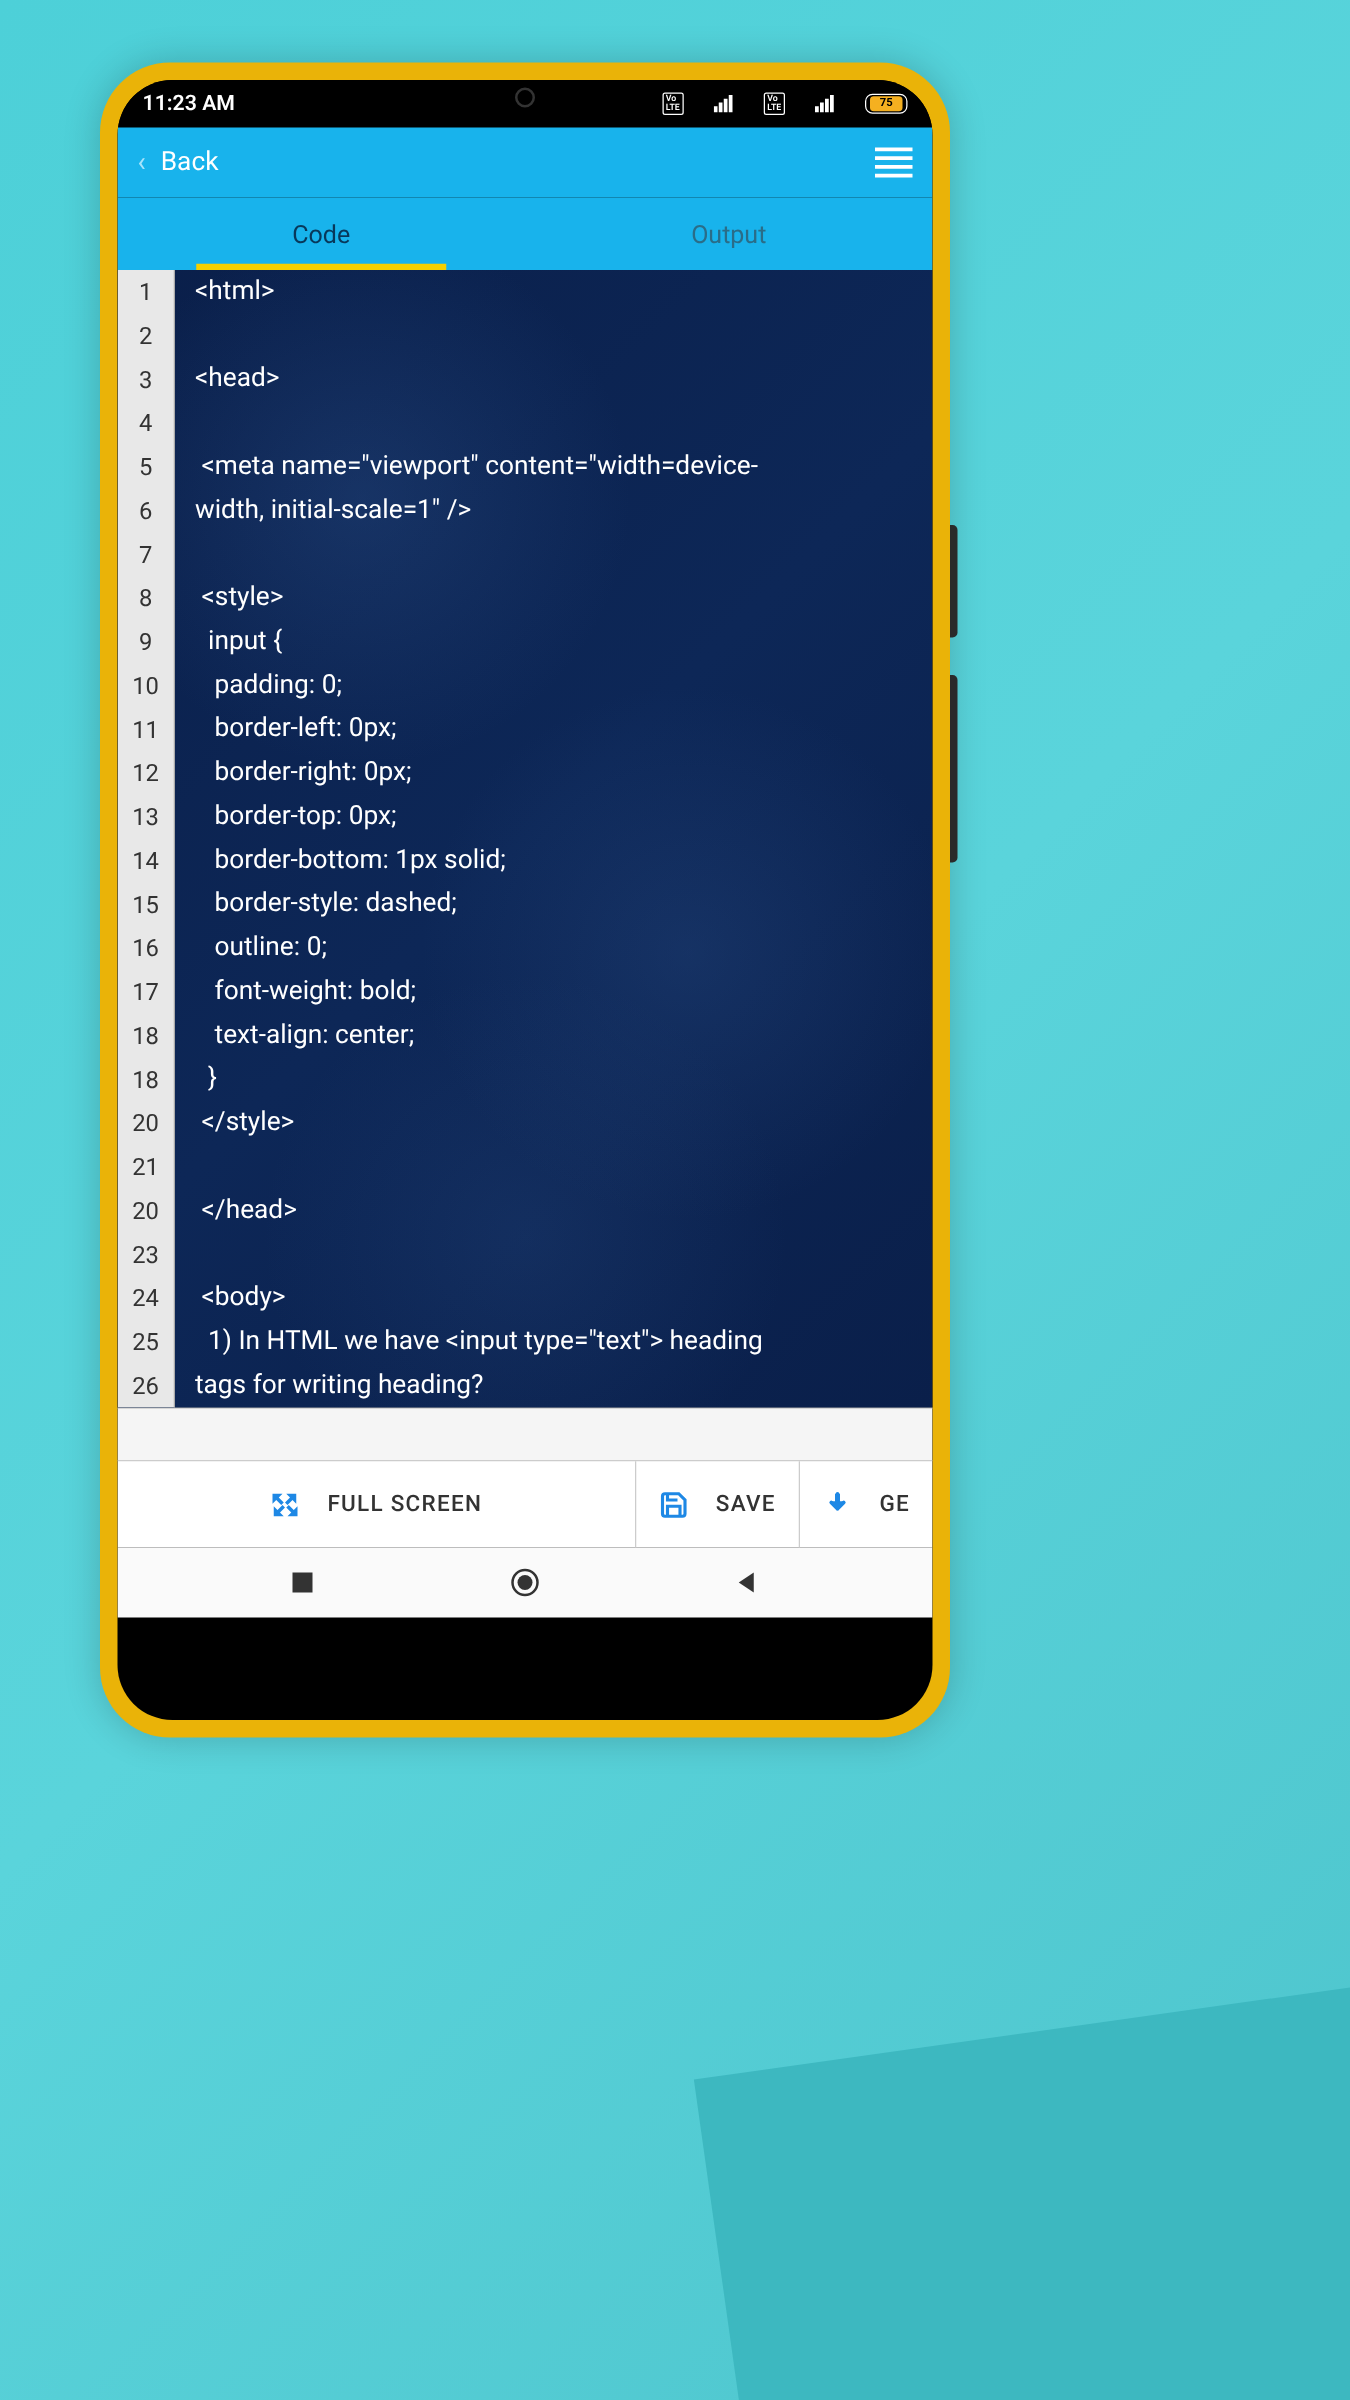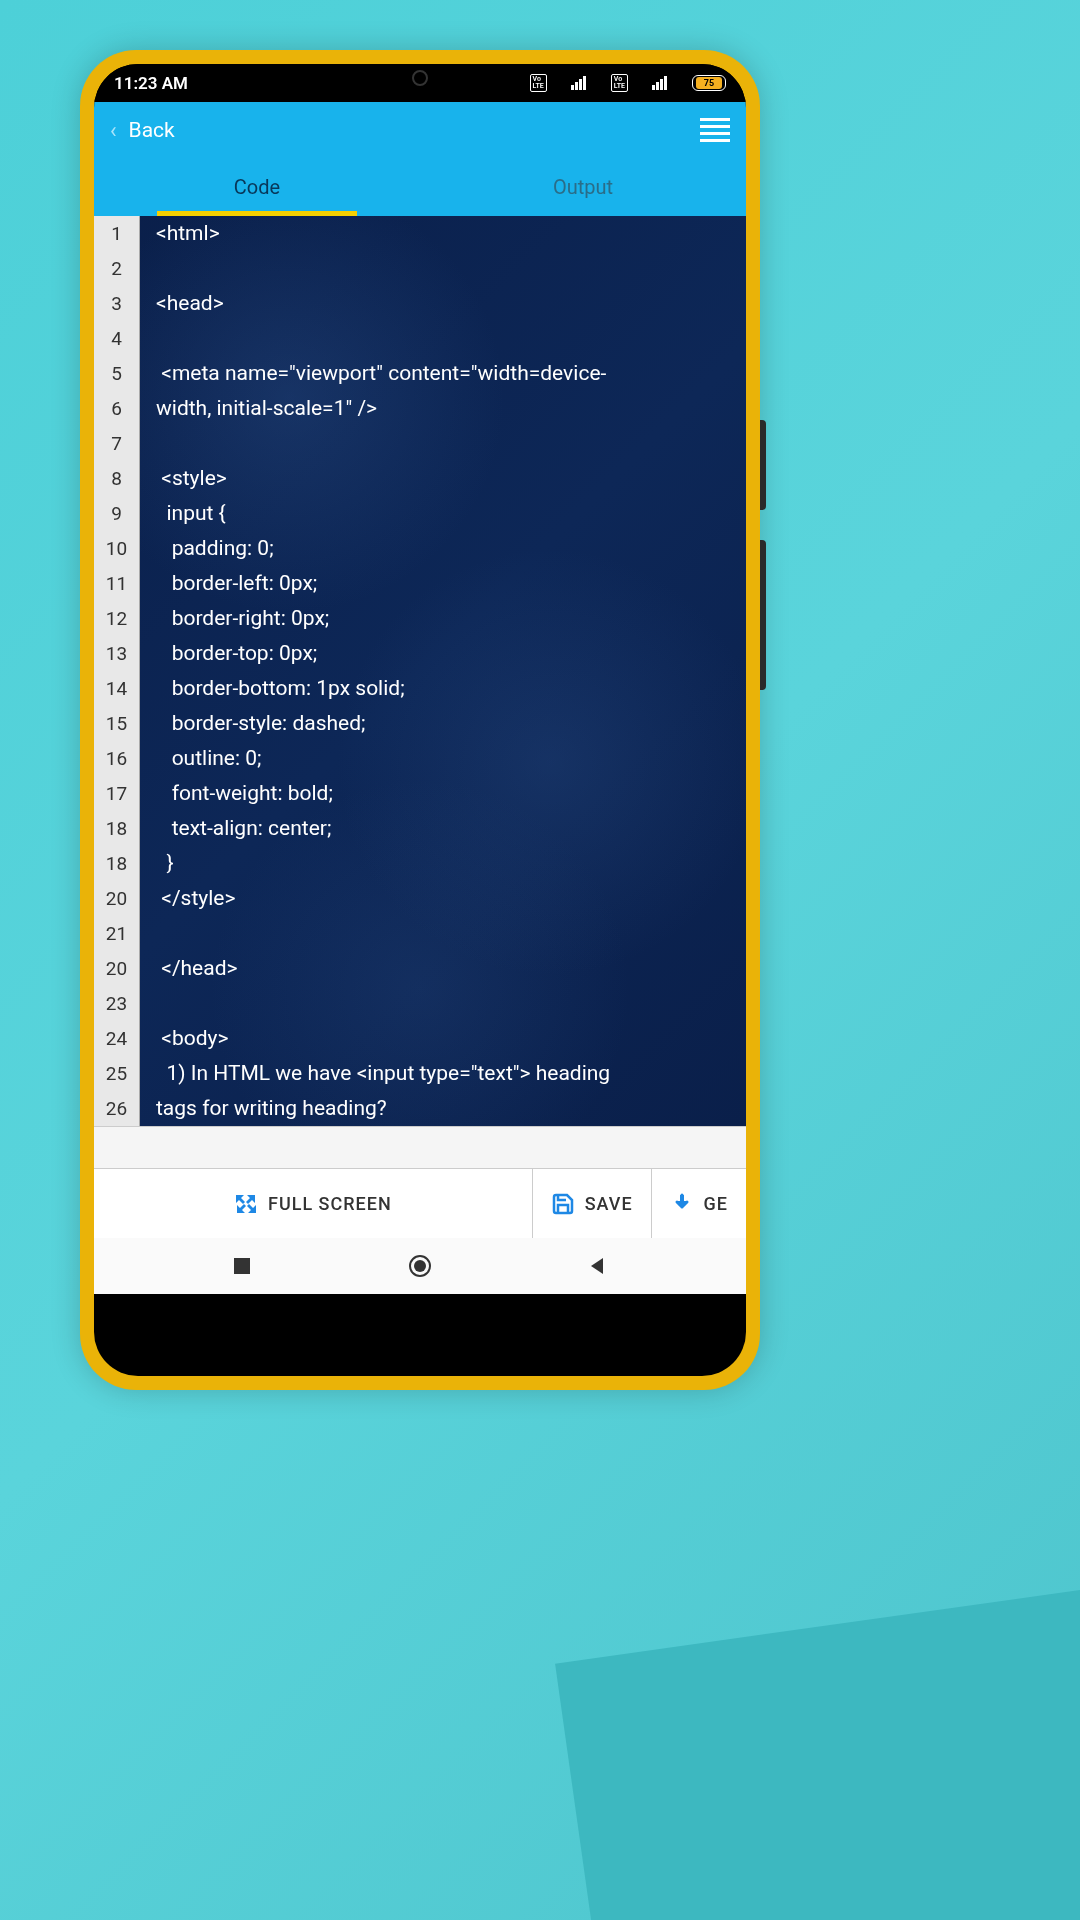"FULL SCREEN" .tool-btn { gap: 10px -> 22px }
